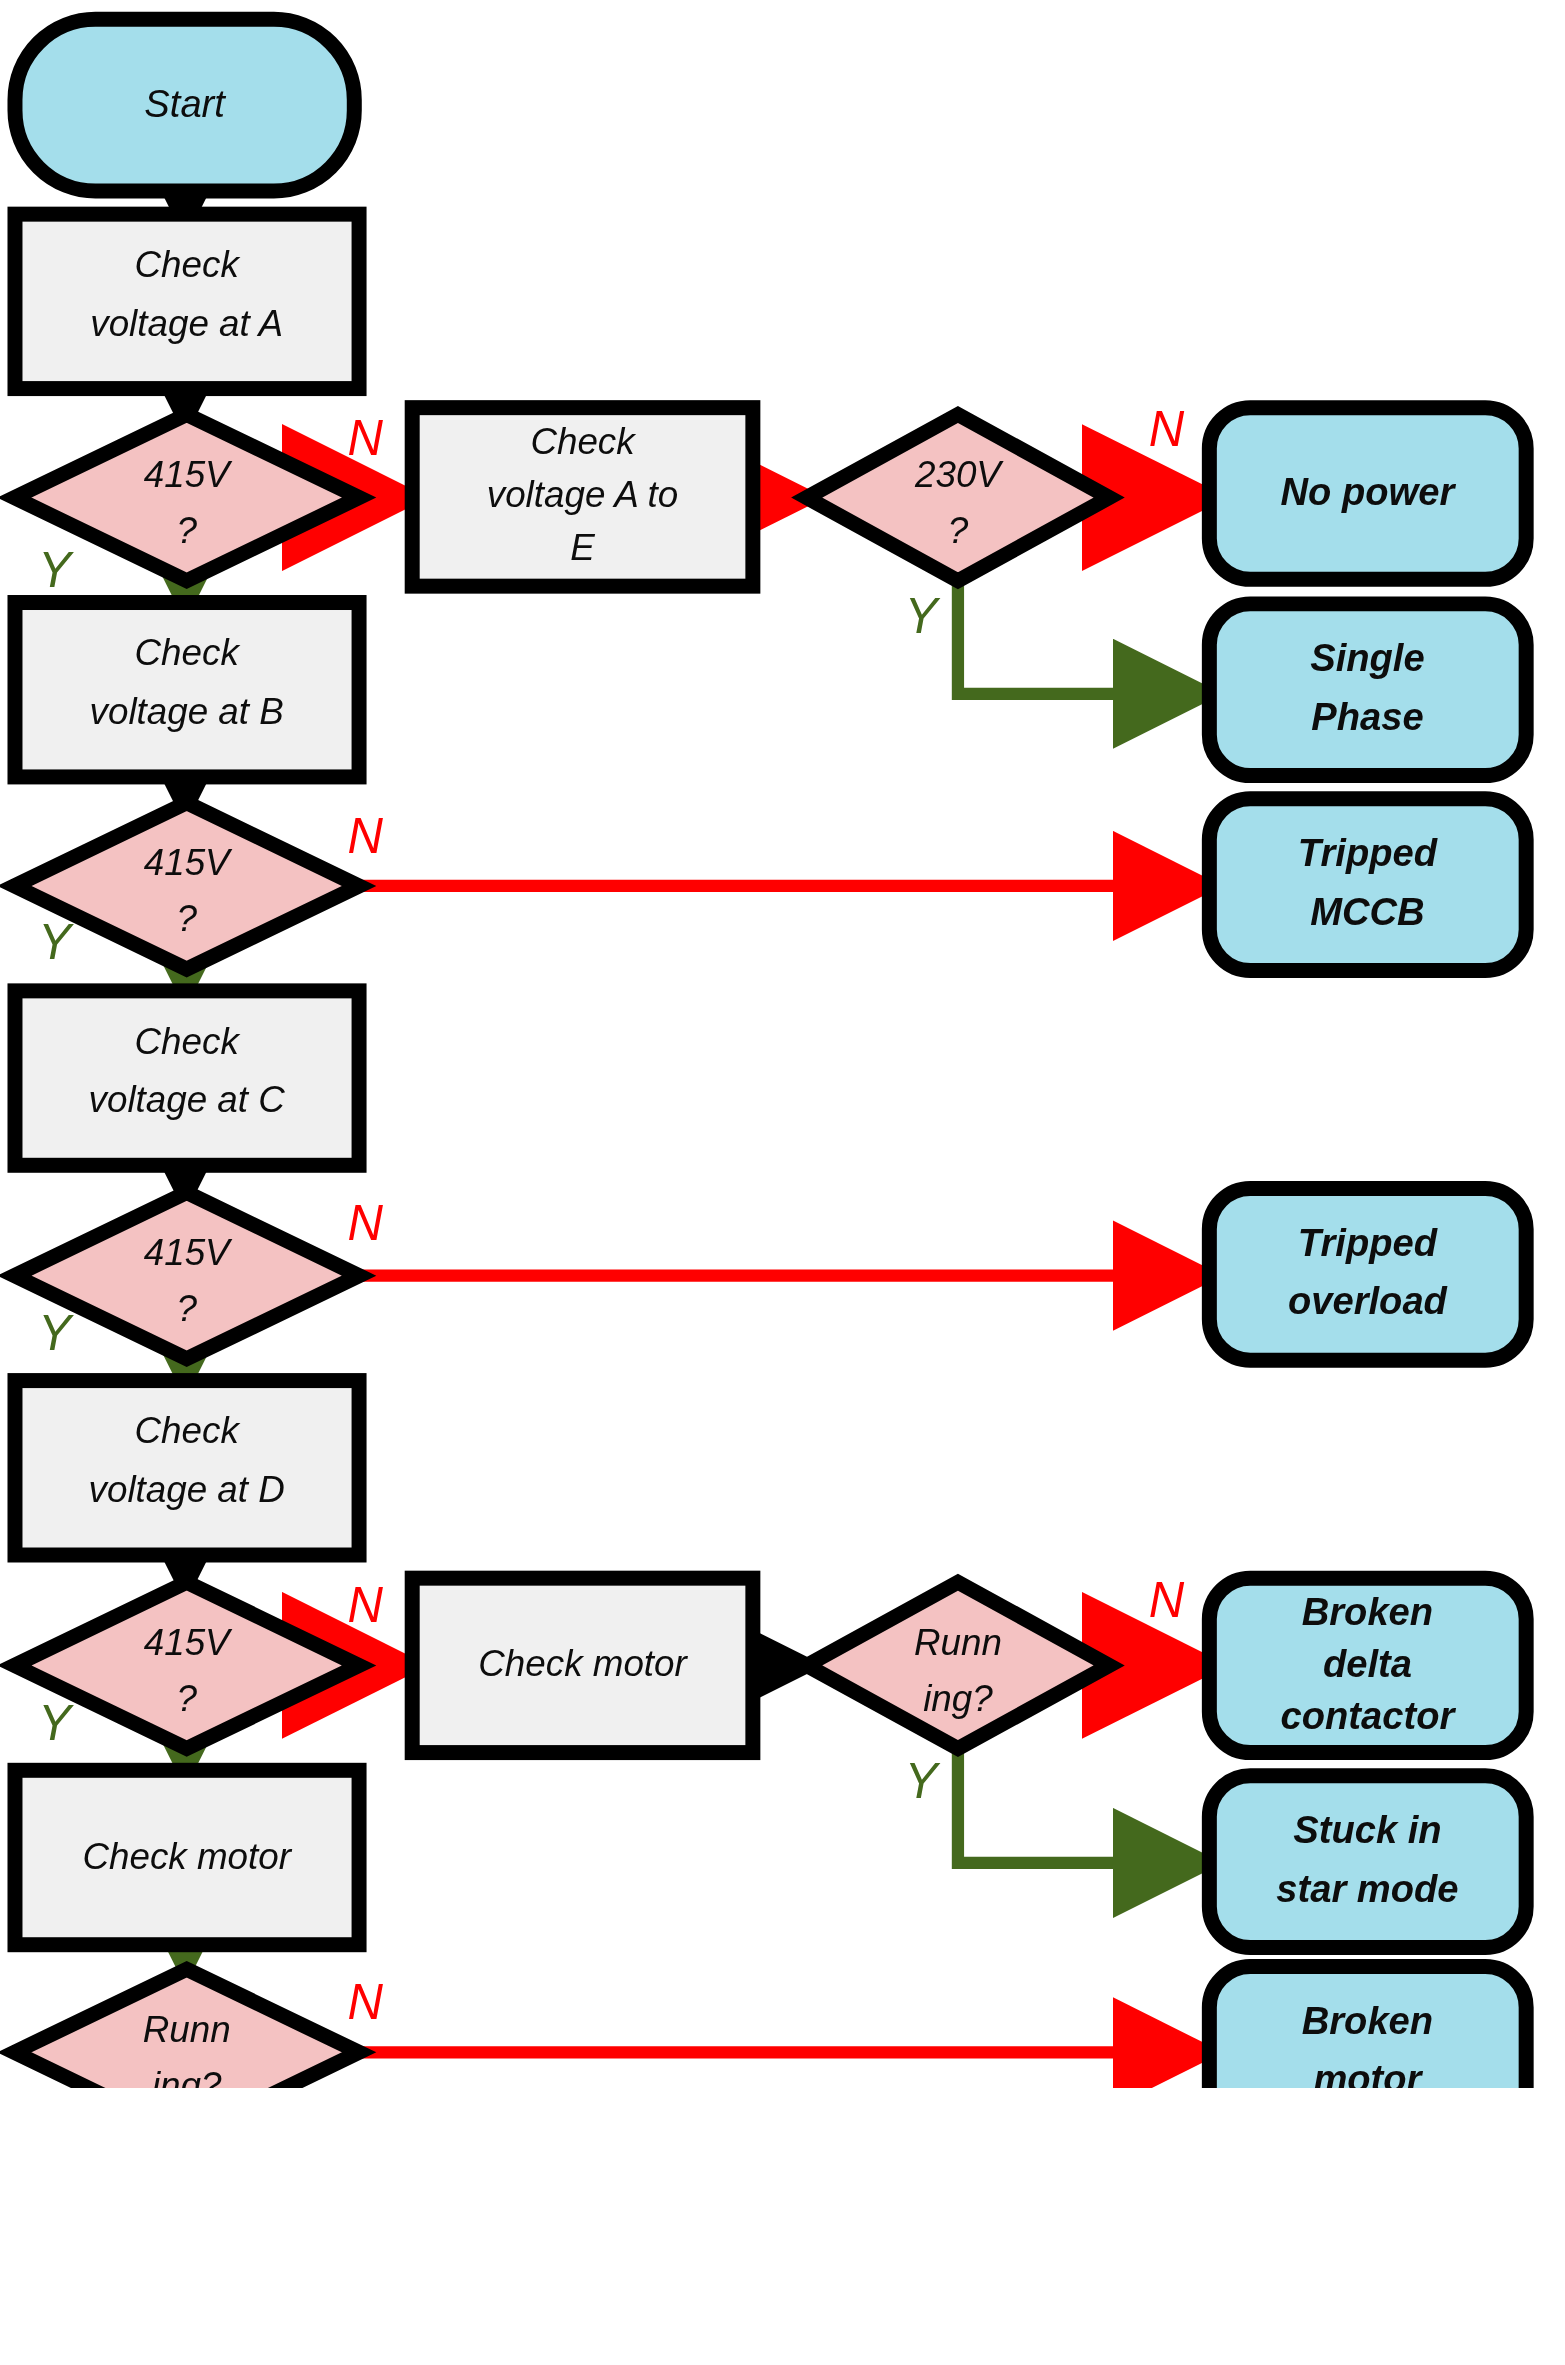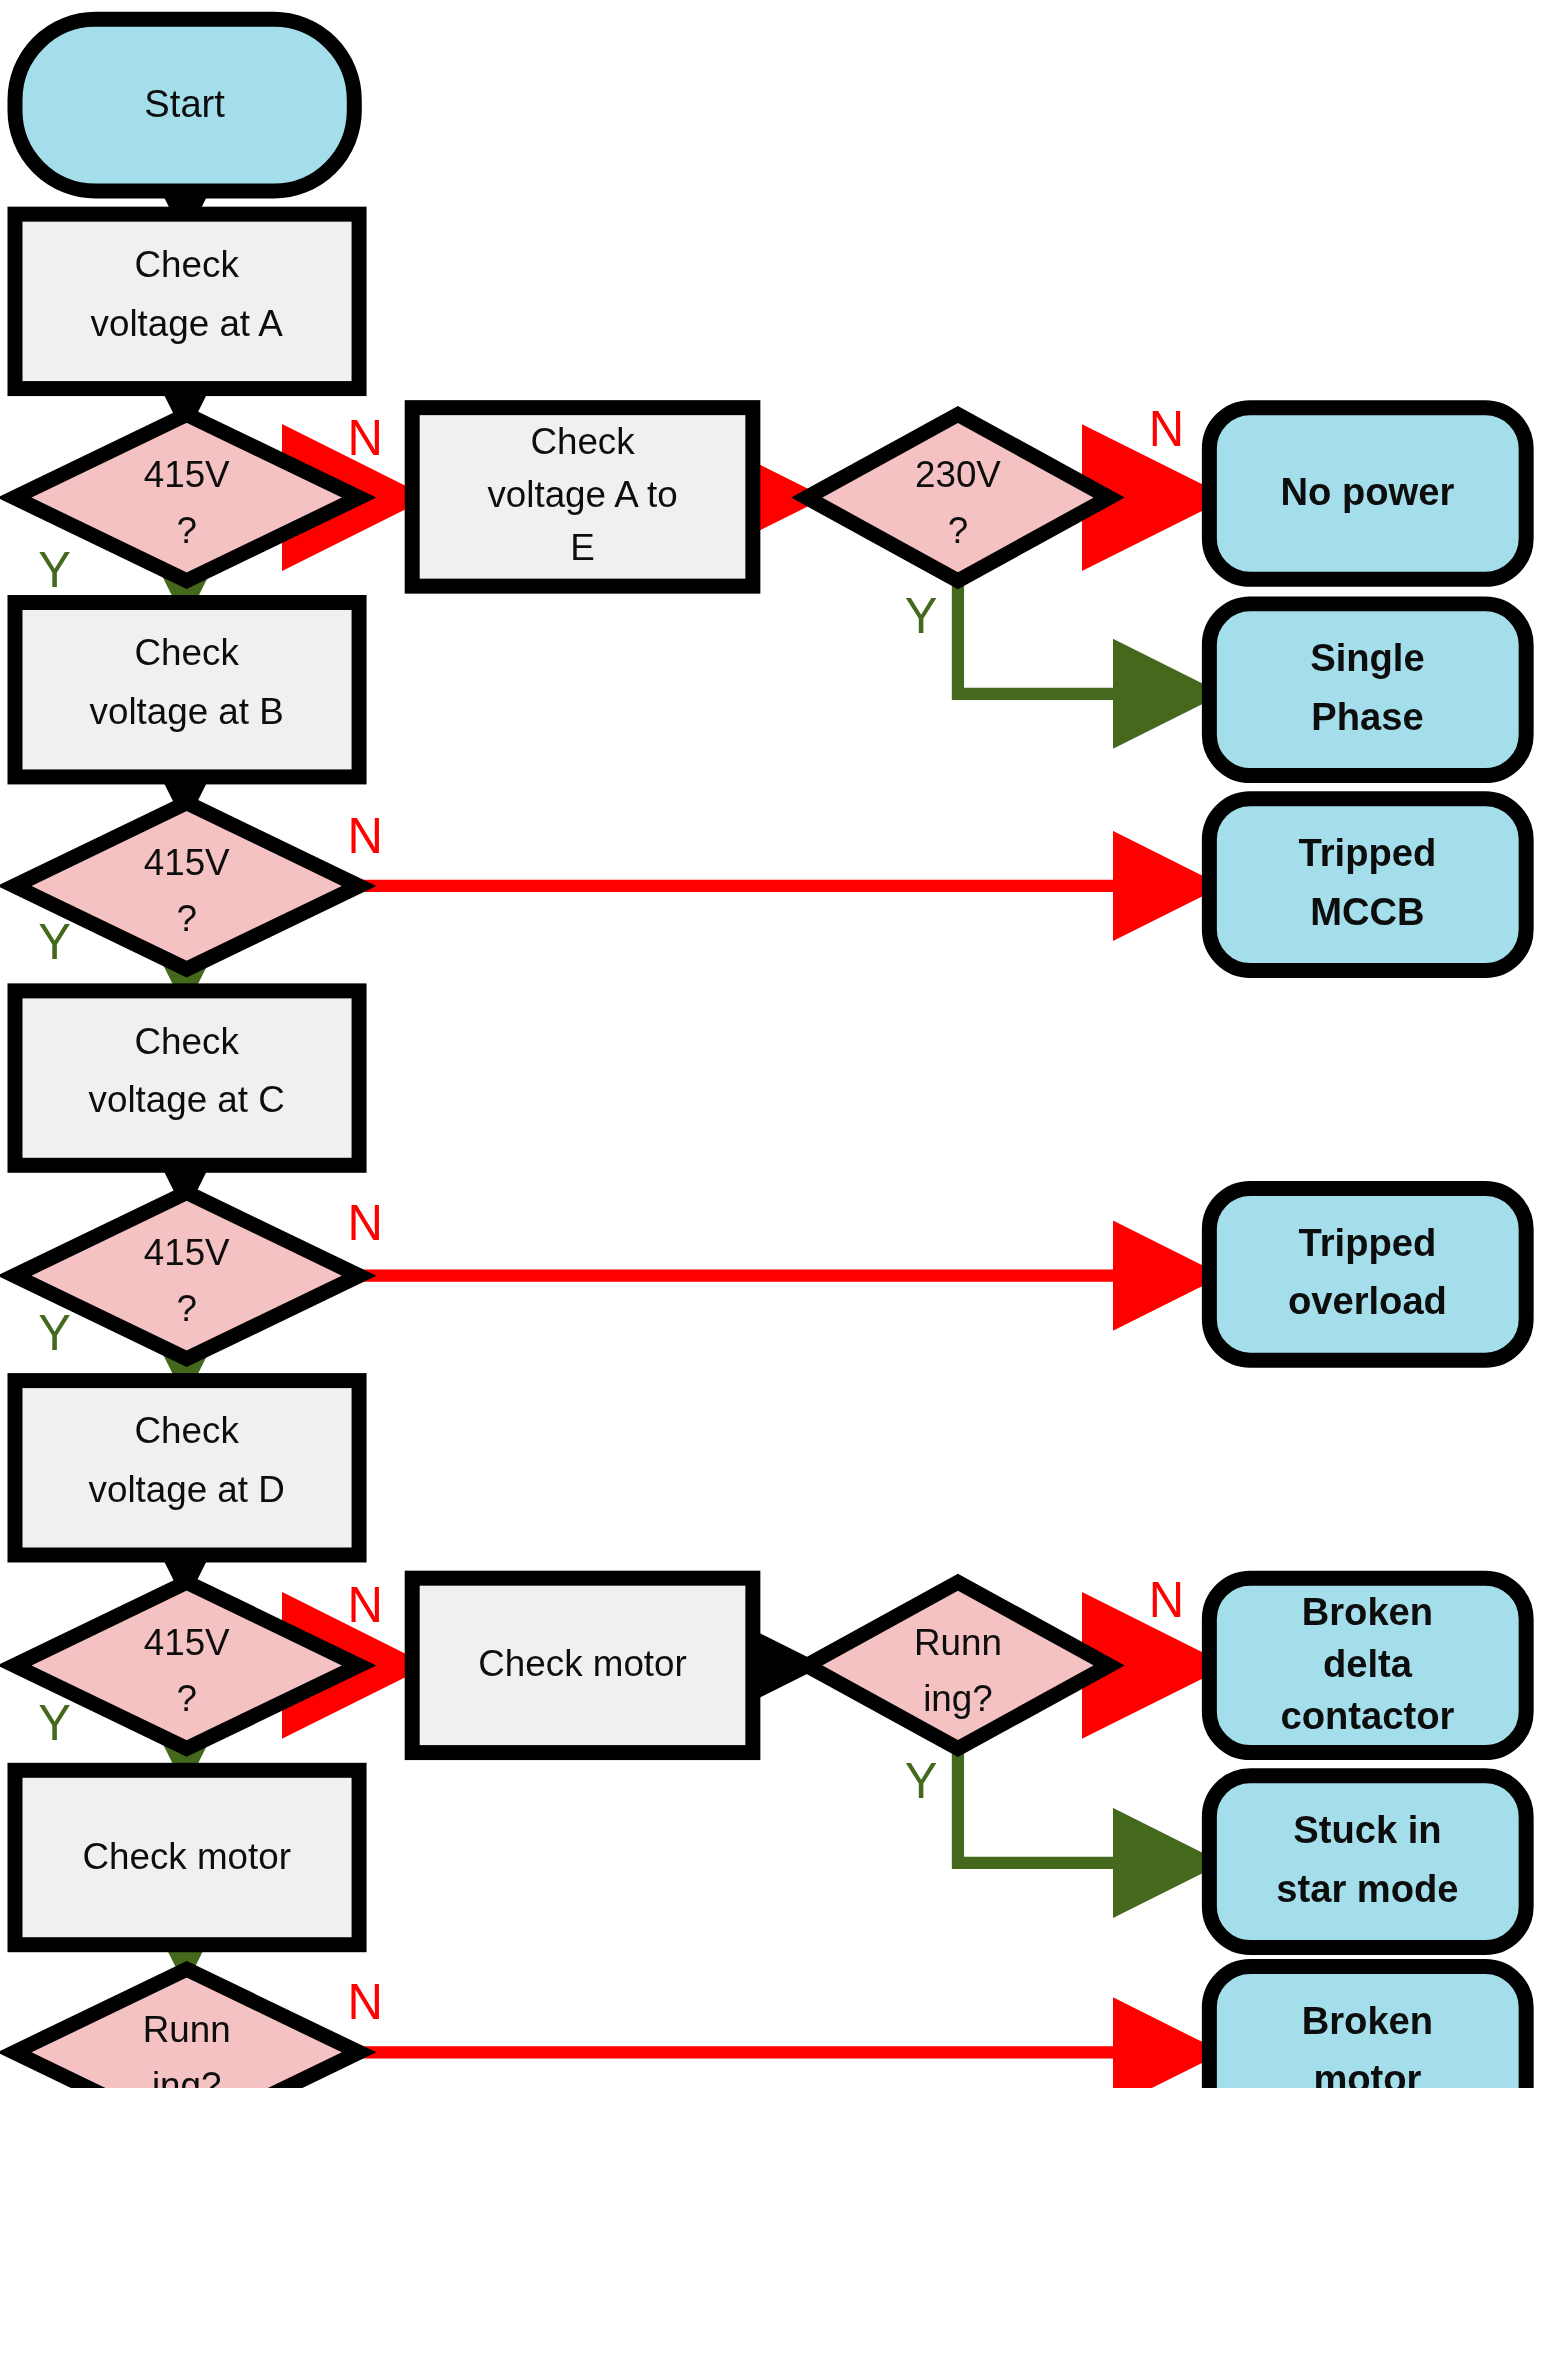"Start" #flowchart-root { font-style: none -> italic }
